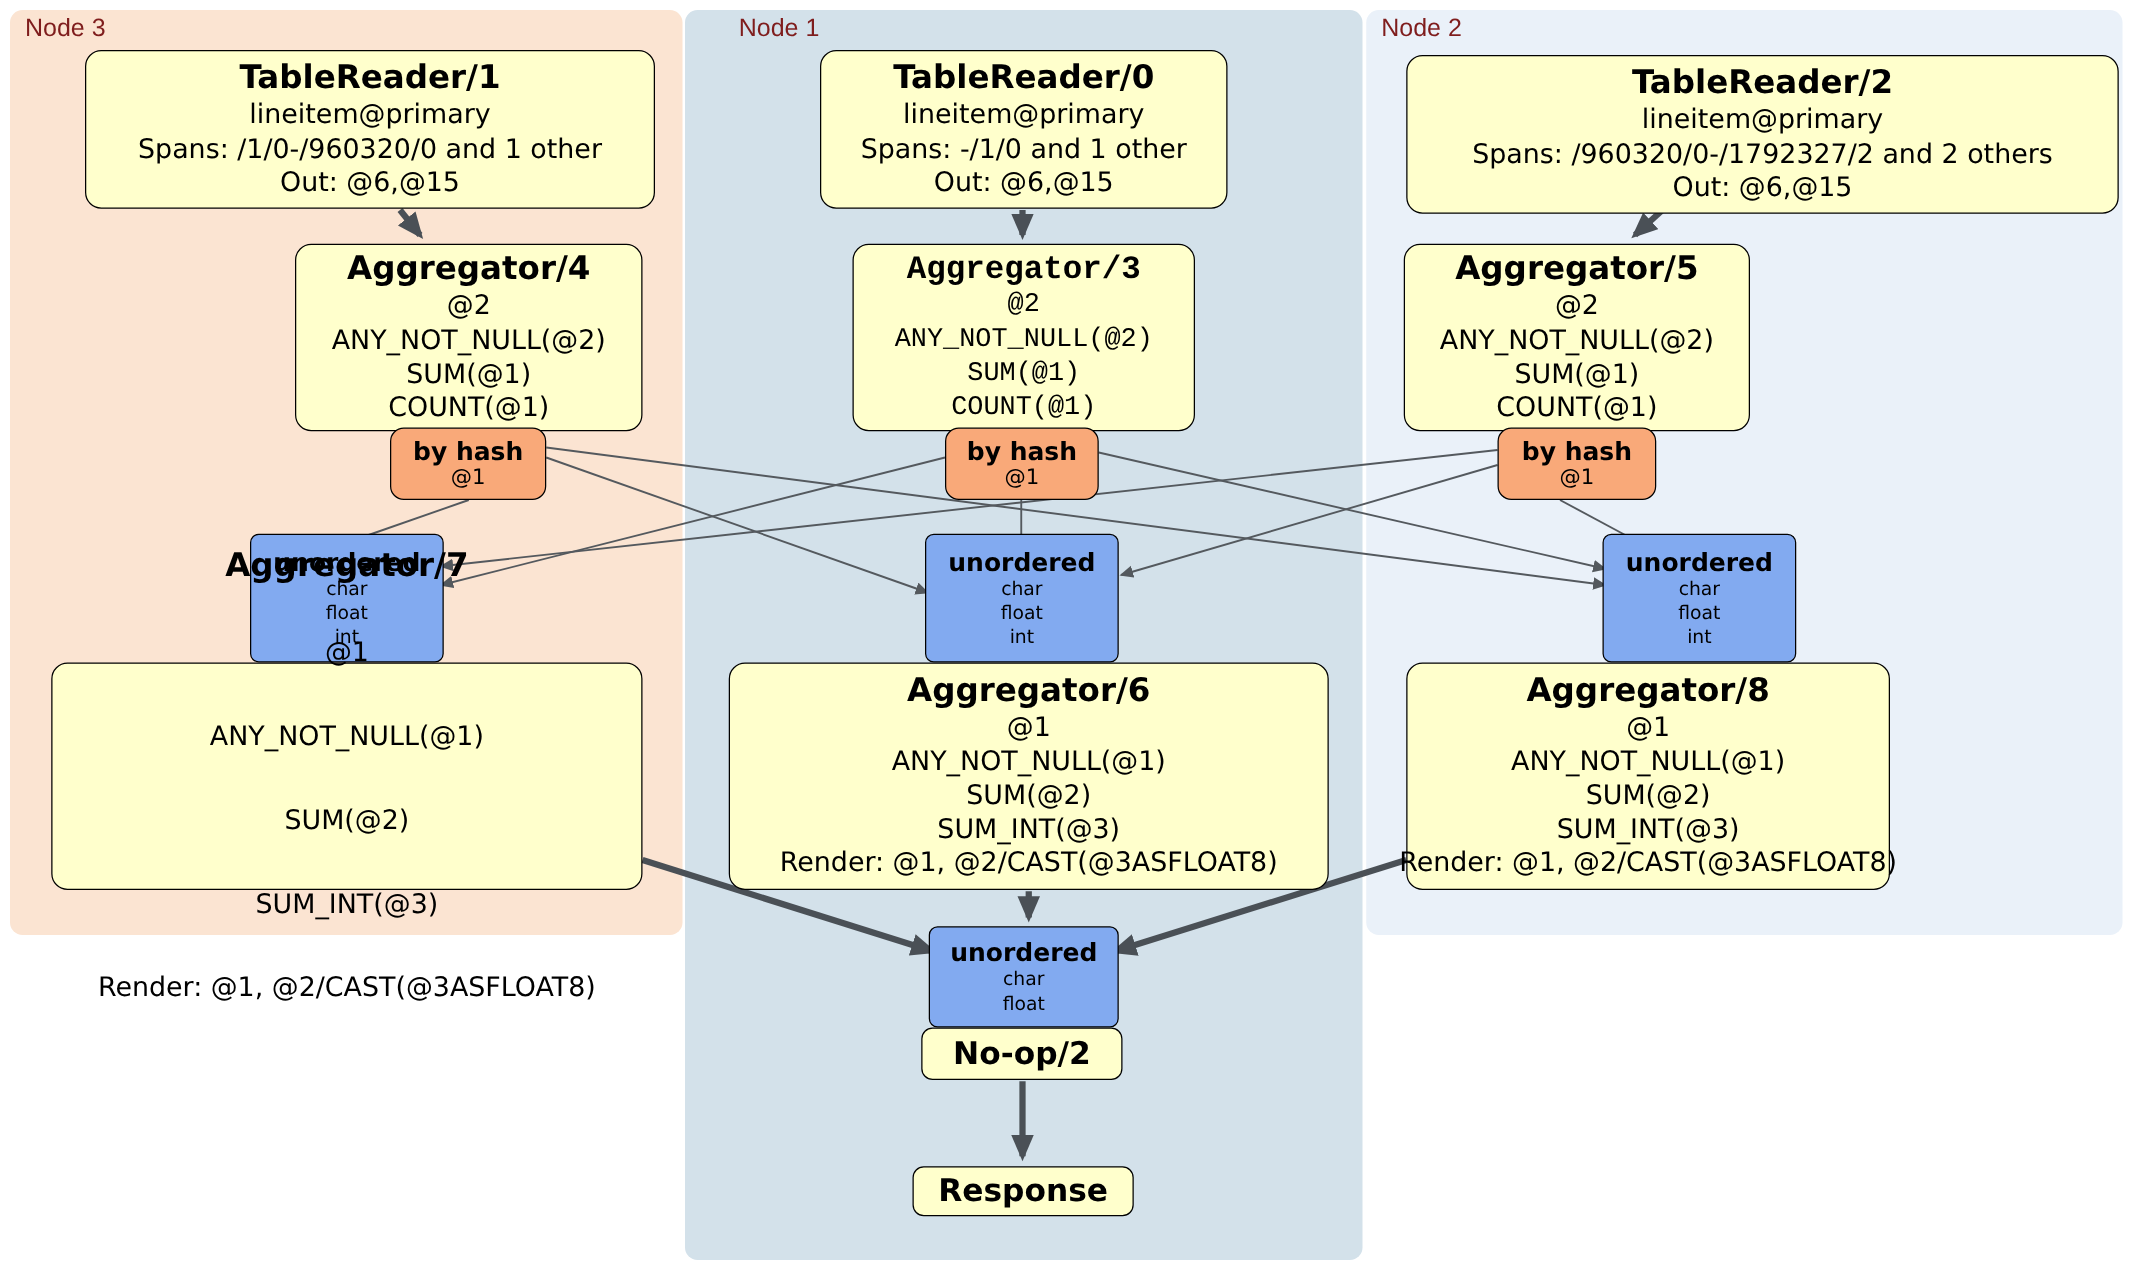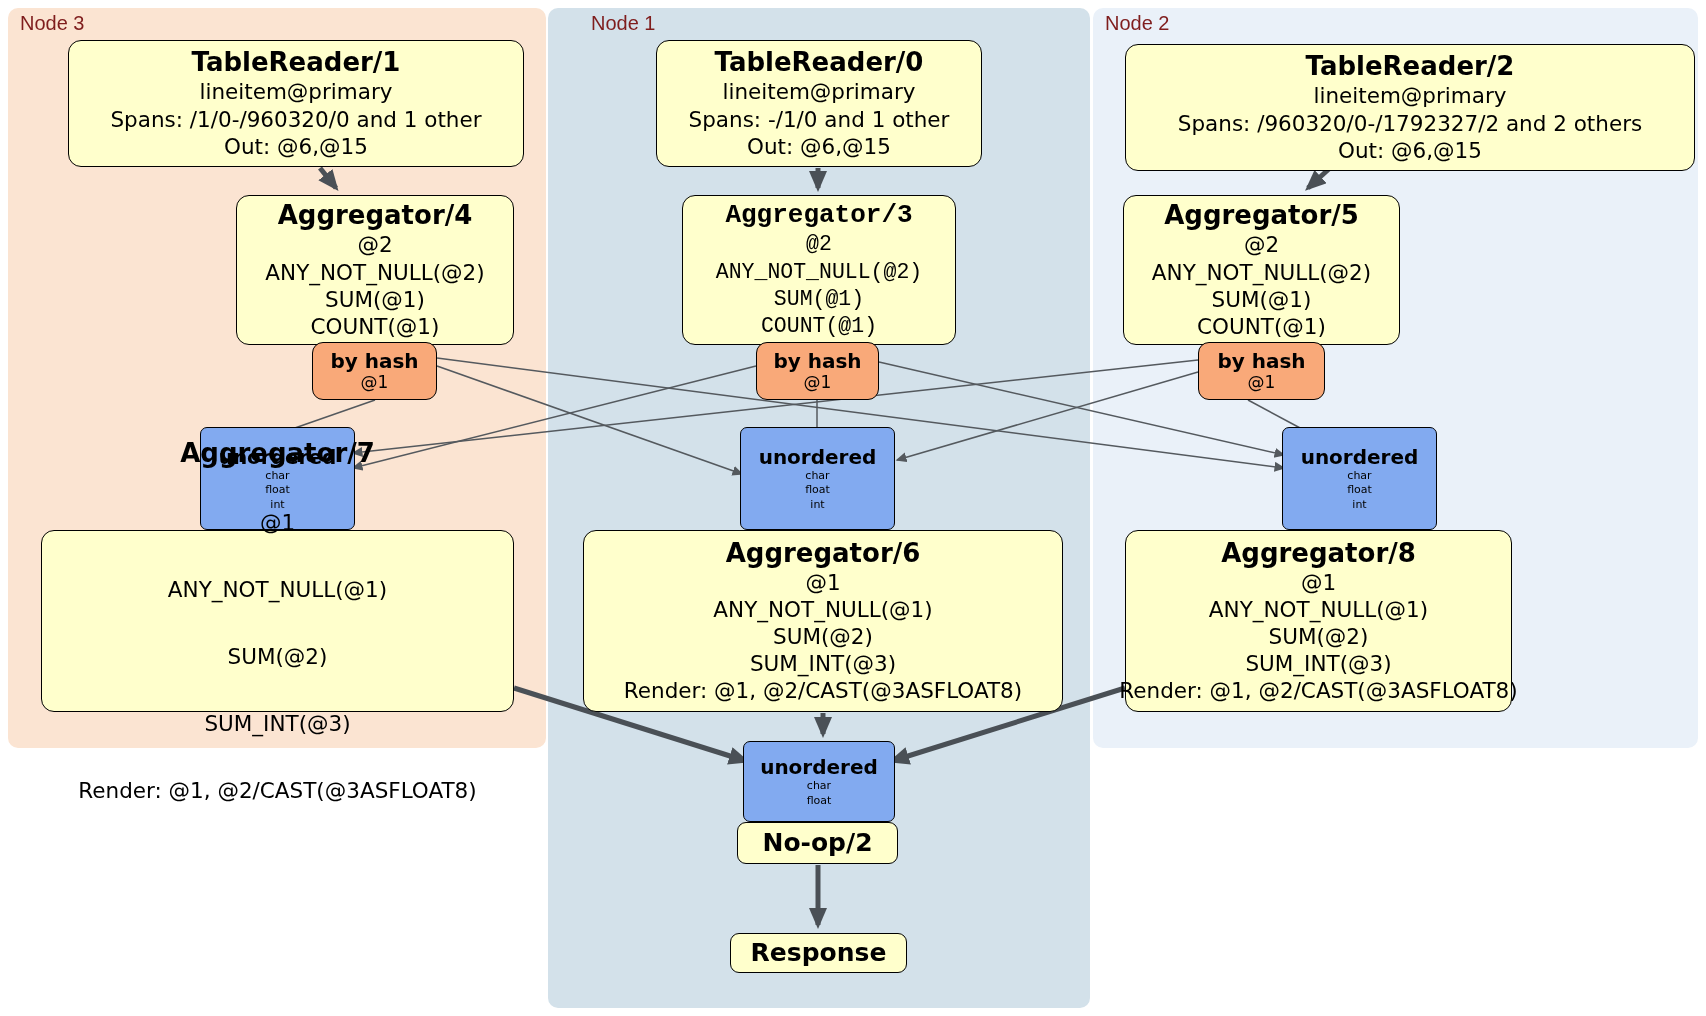"char" .sync-box .box-line { font-size: 11px -> 15px }
